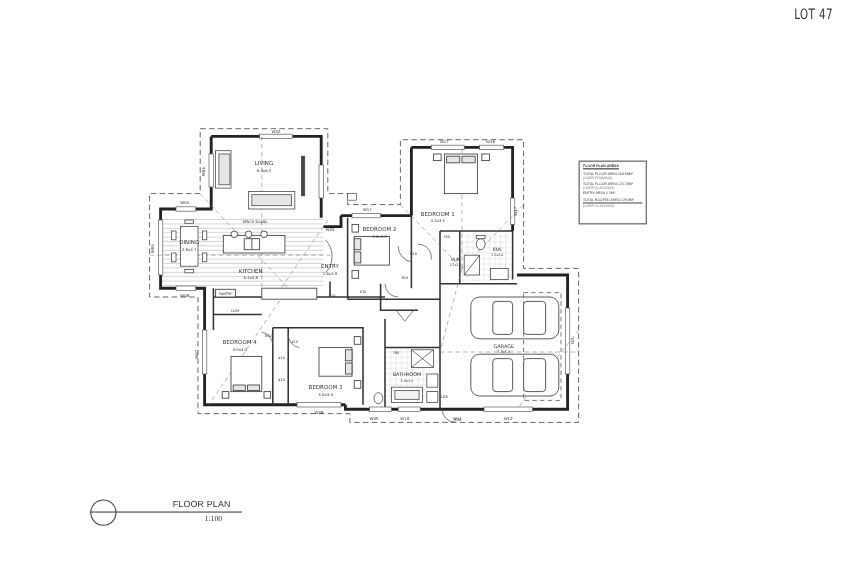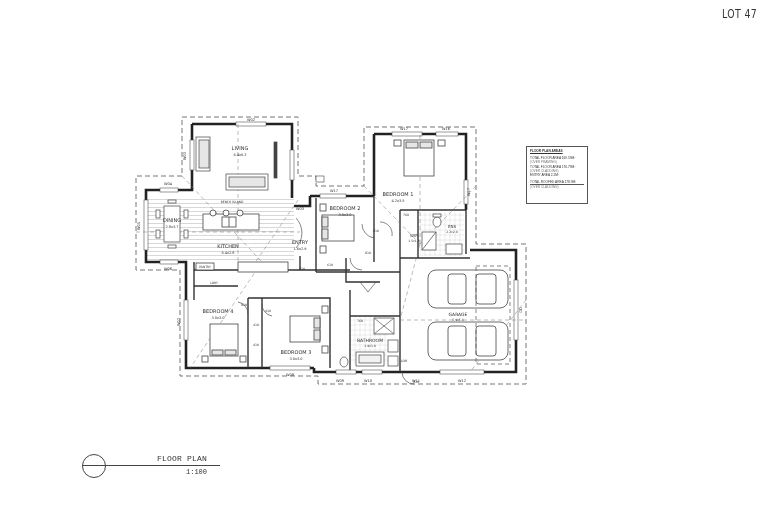"FLOOR PLAN" .legend .title { font-family: Liberation Mono, monospace -> Liberation Sans, sans-serif }
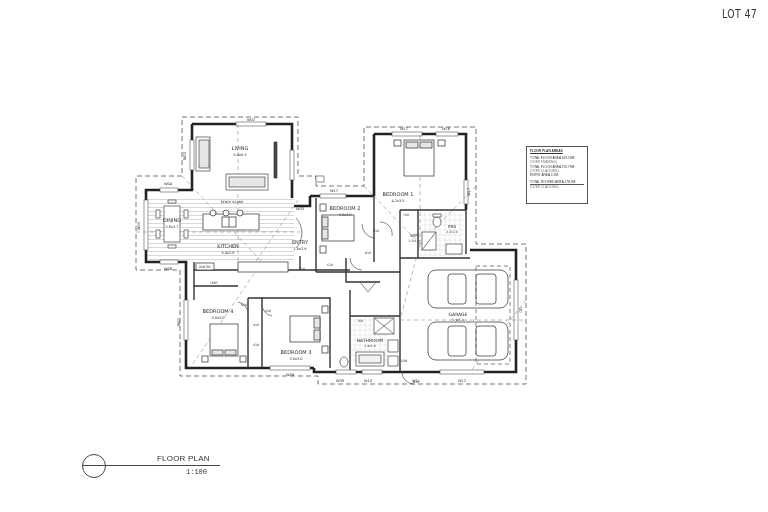"1:100" .legend .scale { font-family: Liberation Mono, monospace -> Liberation Serif, serif }
